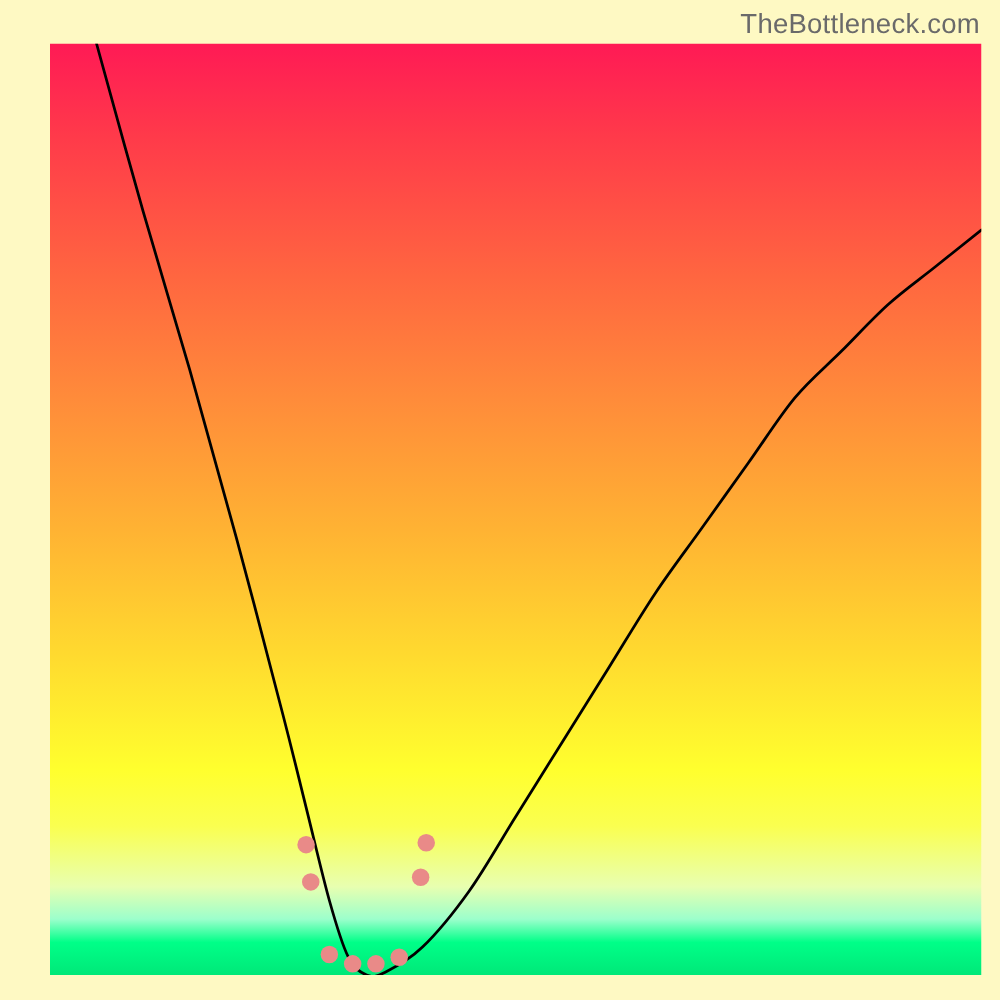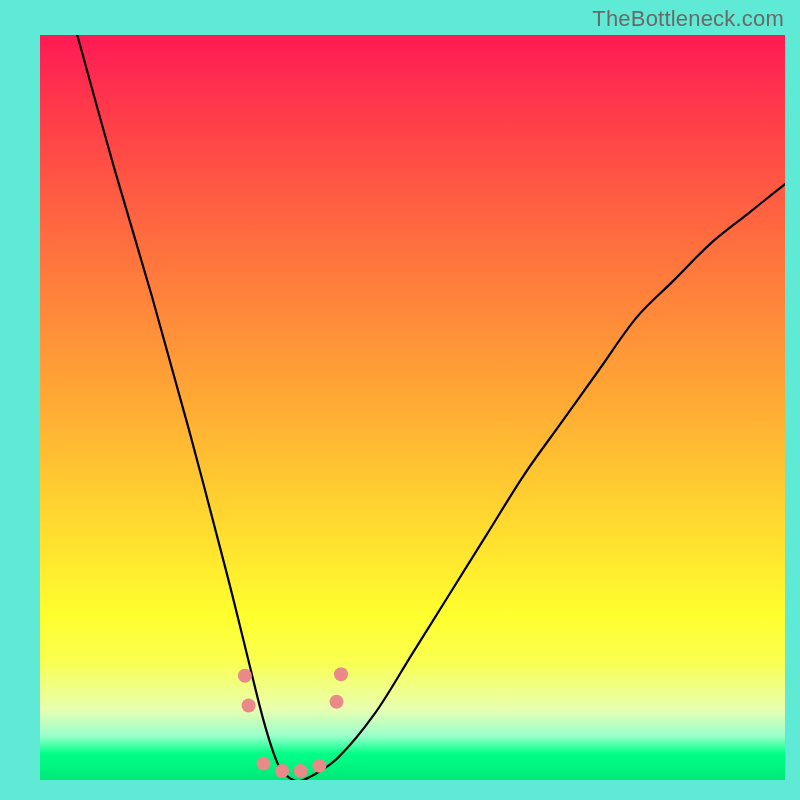"TheBottleneck.com" #frame { background: #5eead4 -> #fef9c3 }
